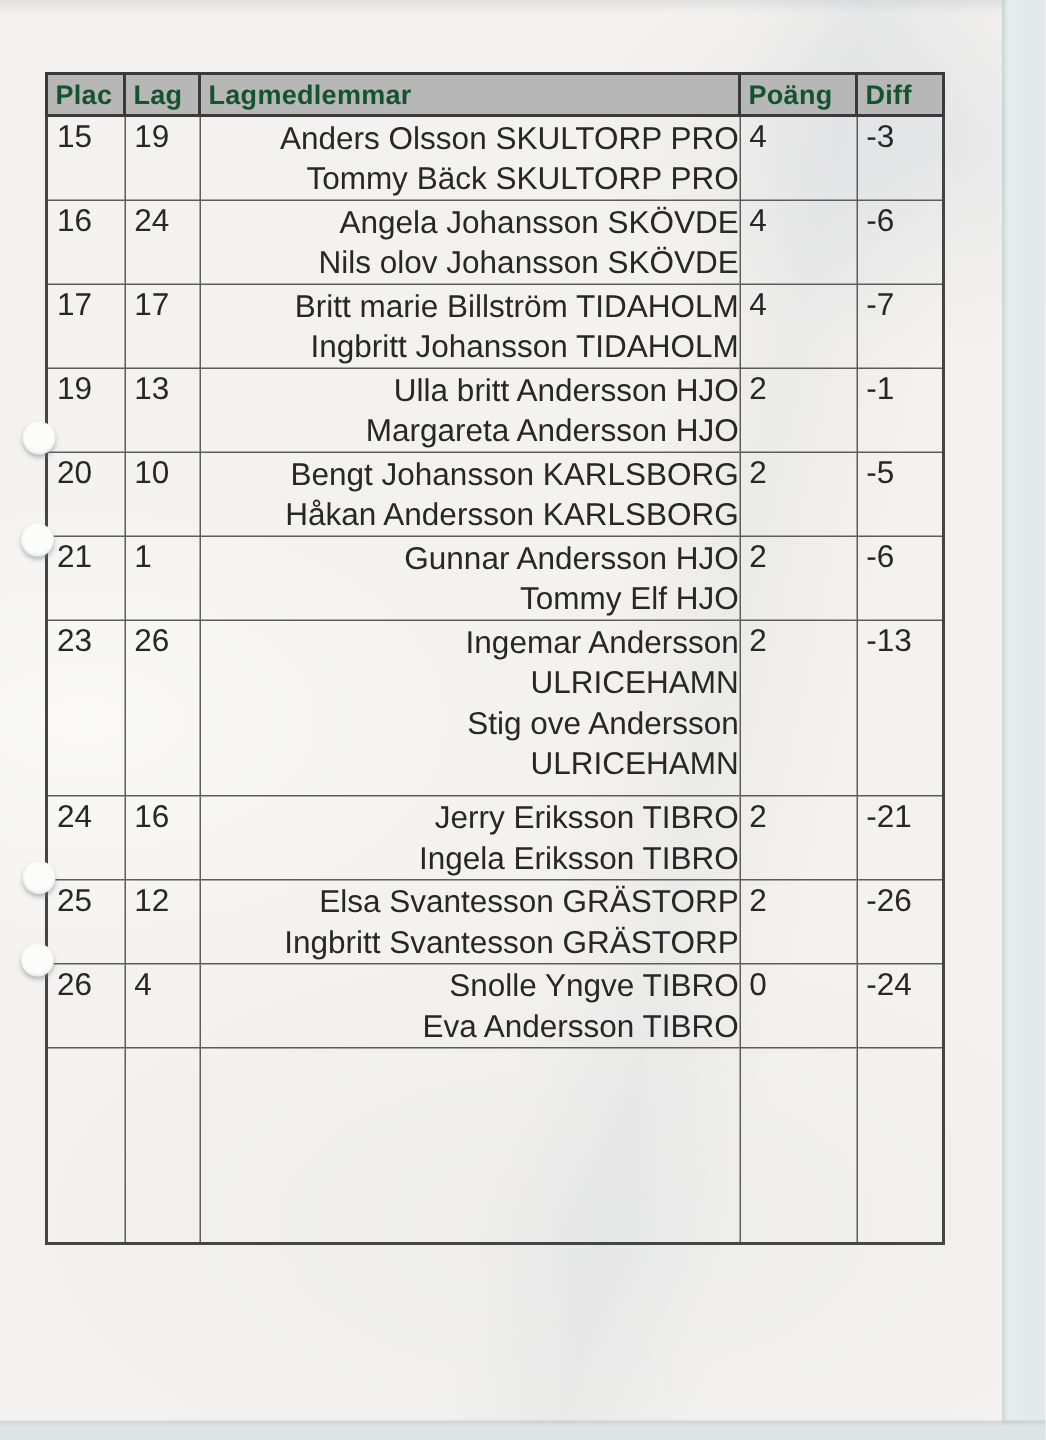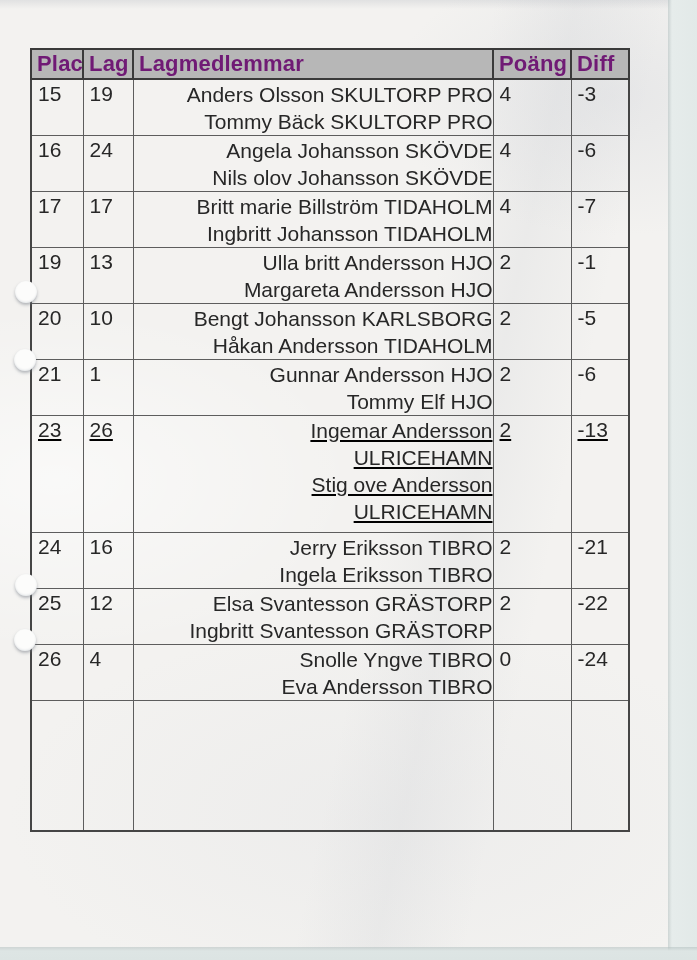"Plac" table.results th { color: #701a75 -> #14532d; font-size: 22px -> 18px }
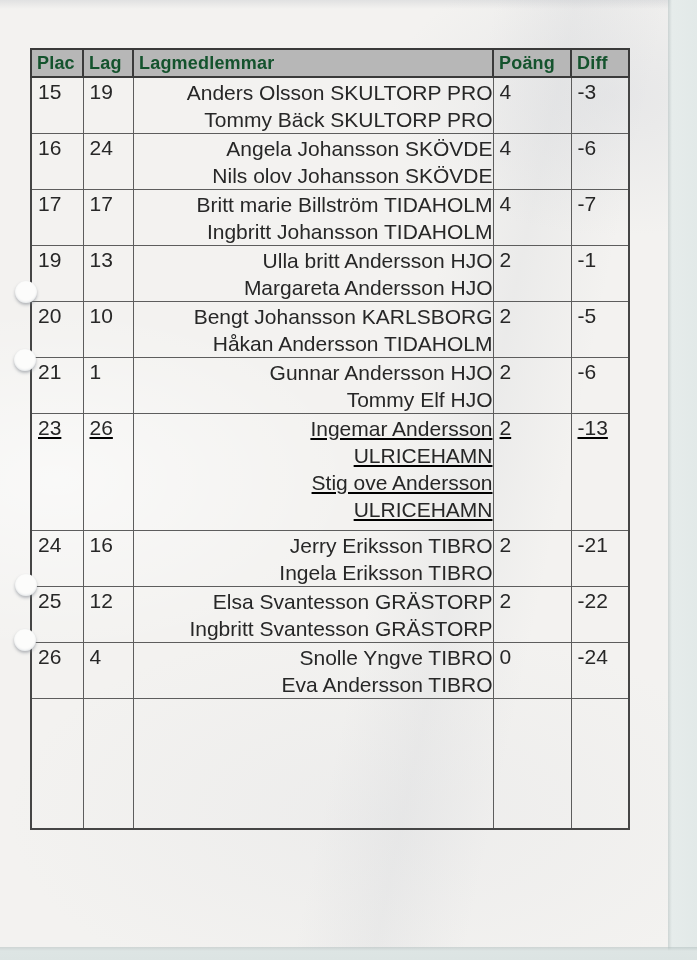"Håkan Andersson TIDAHOLM" div { text: TIDAHOLM -> KARLSBORG }
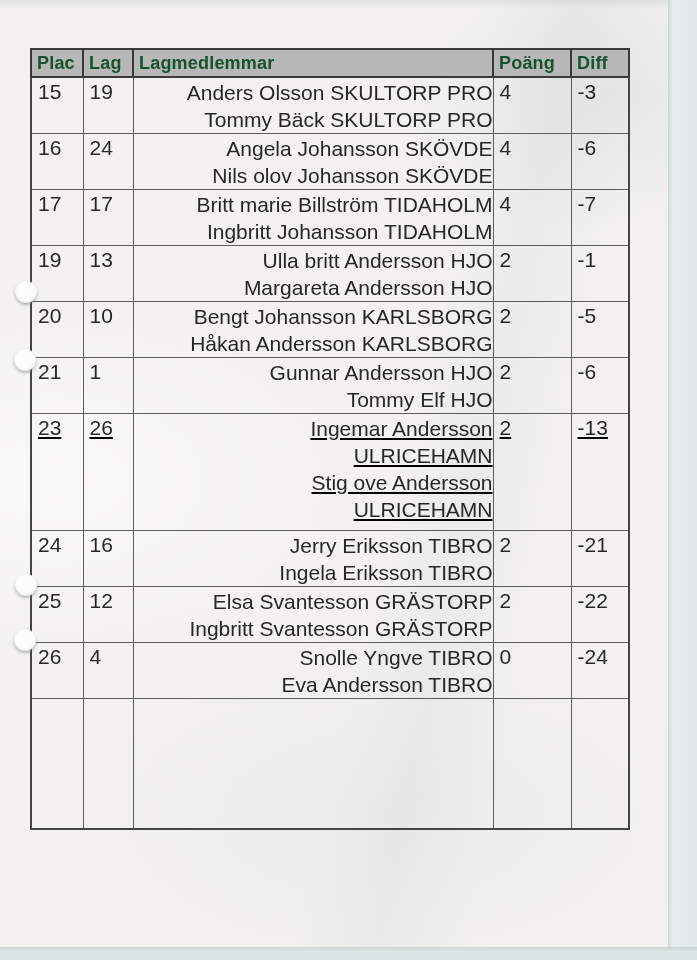"23" tbody tr.tall { text-decoration: underline -> none }
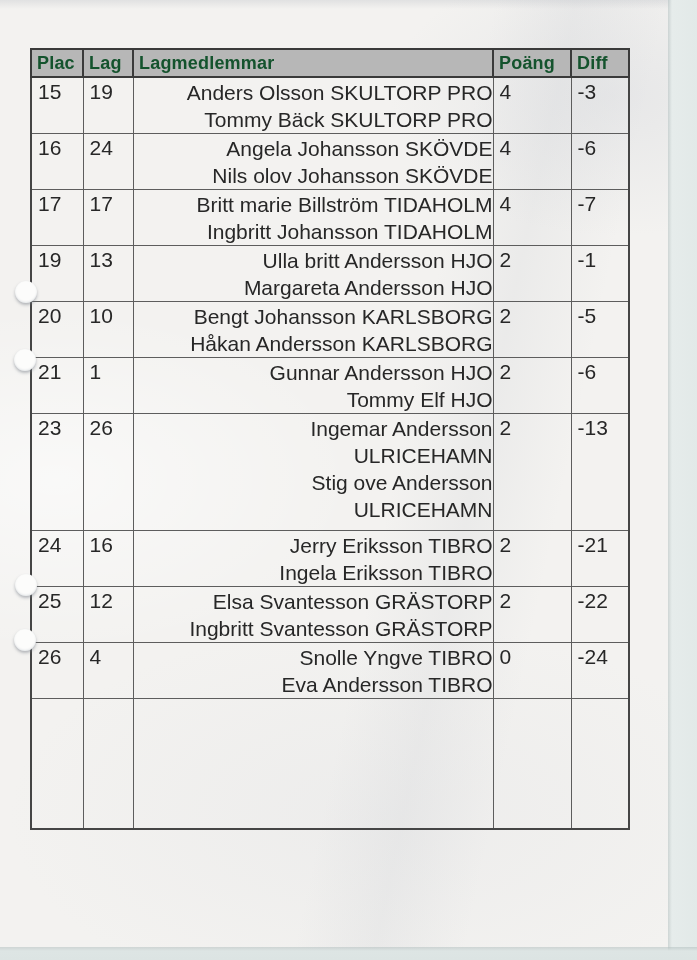"-22" td { text: -22 -> -26 }
